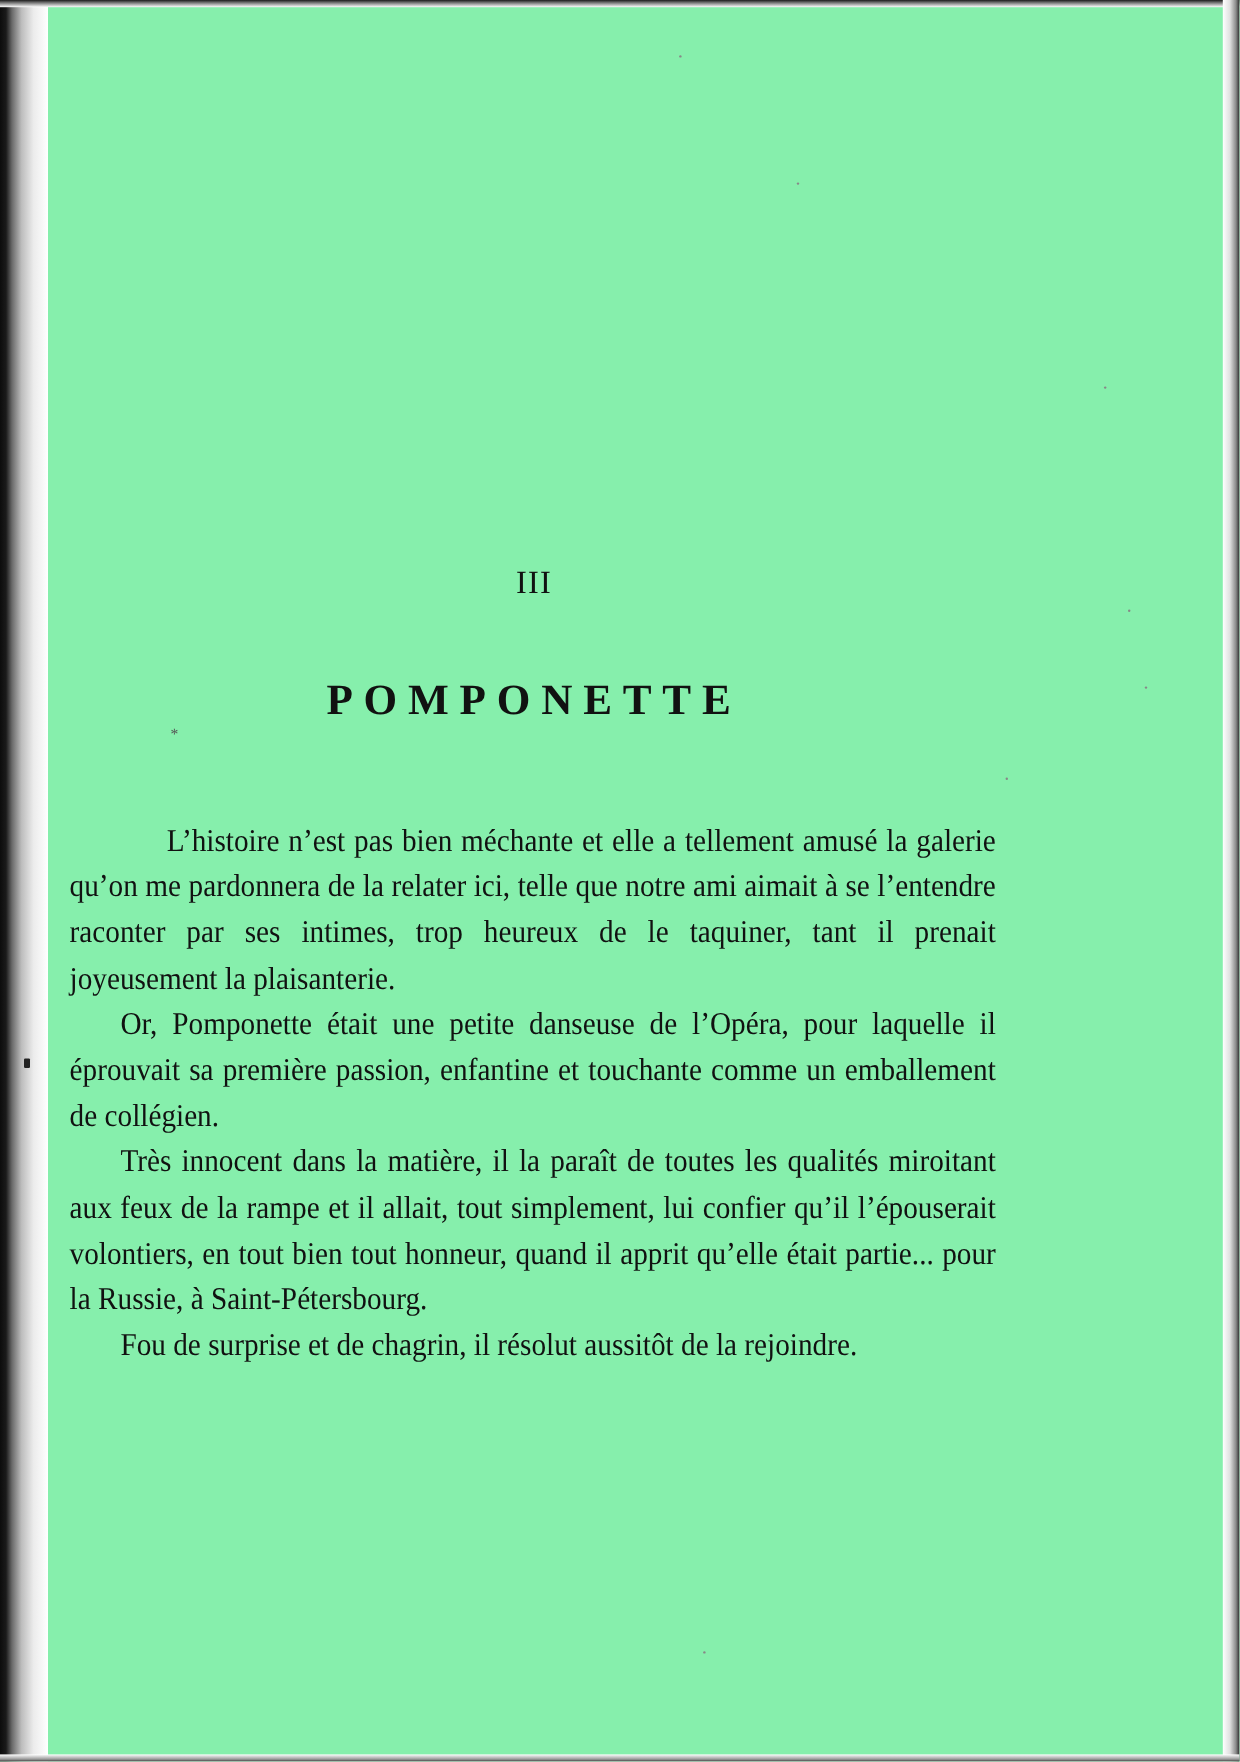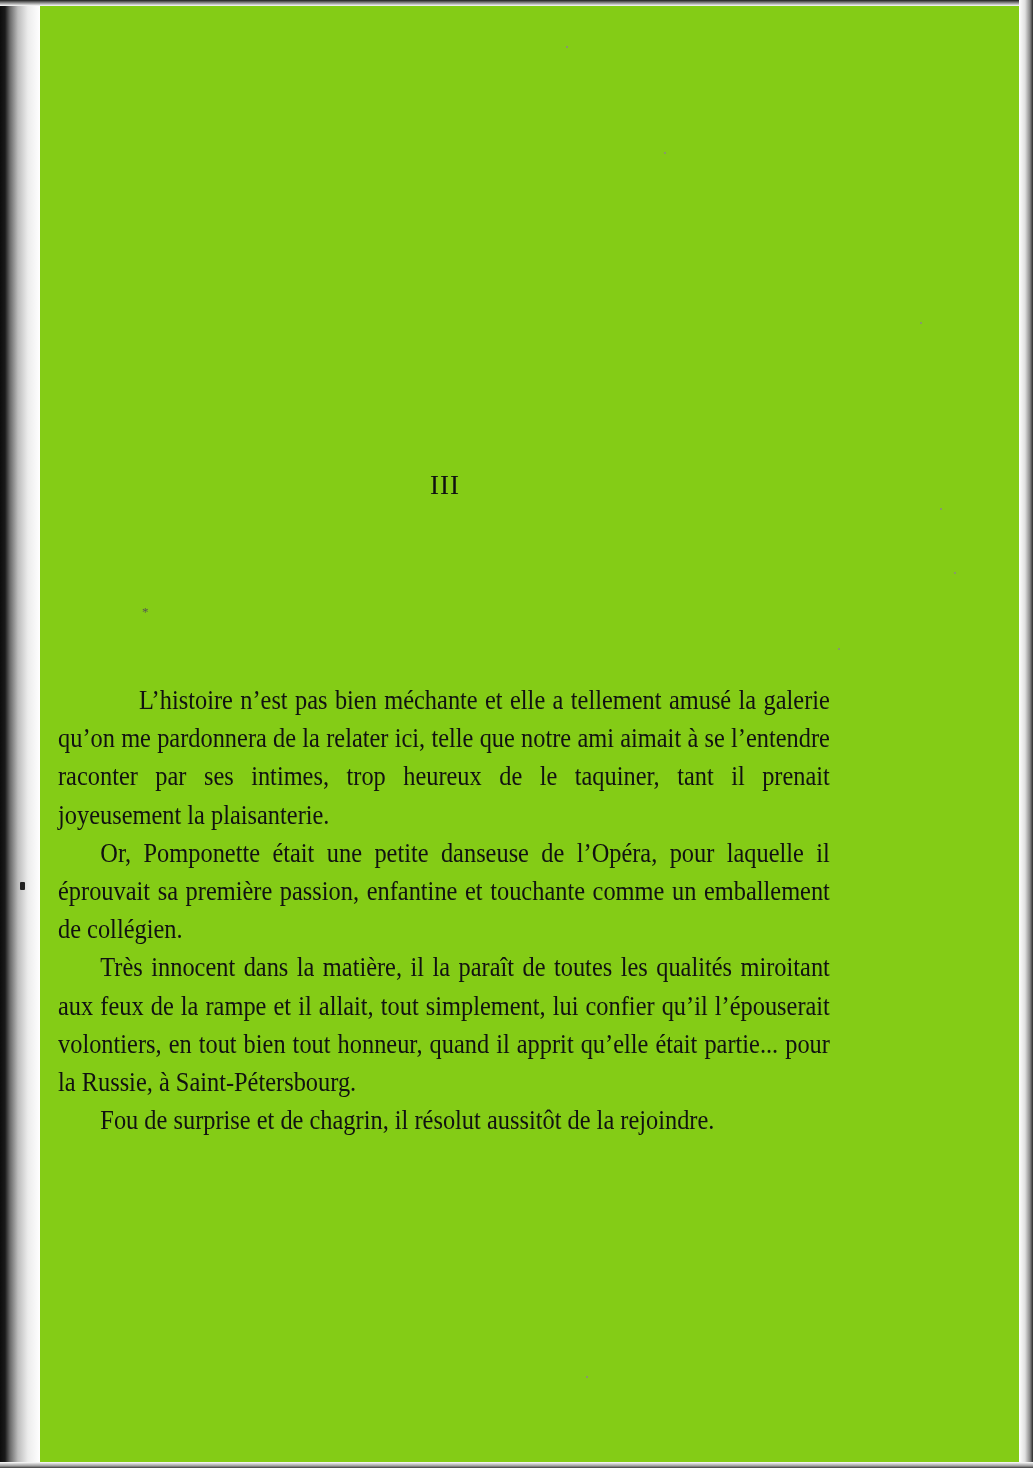"III" .page { background: #84cc16 -> #86efac }
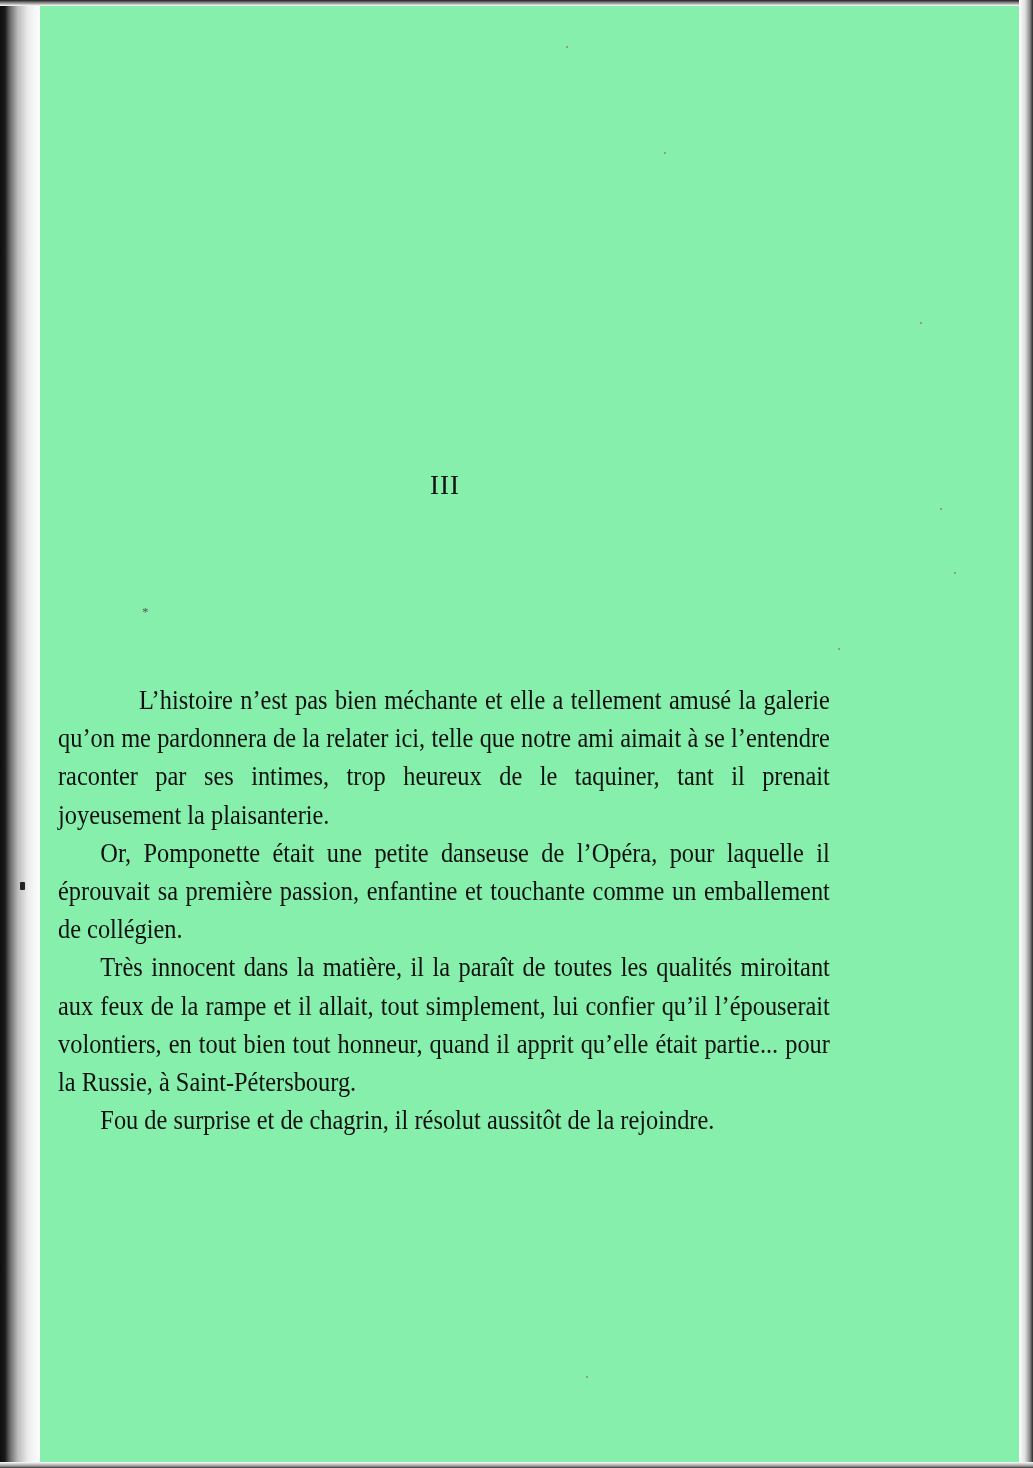"POMPONETTE" div.chapter-title { html: none -> <div>POMPONETTE</div> }
